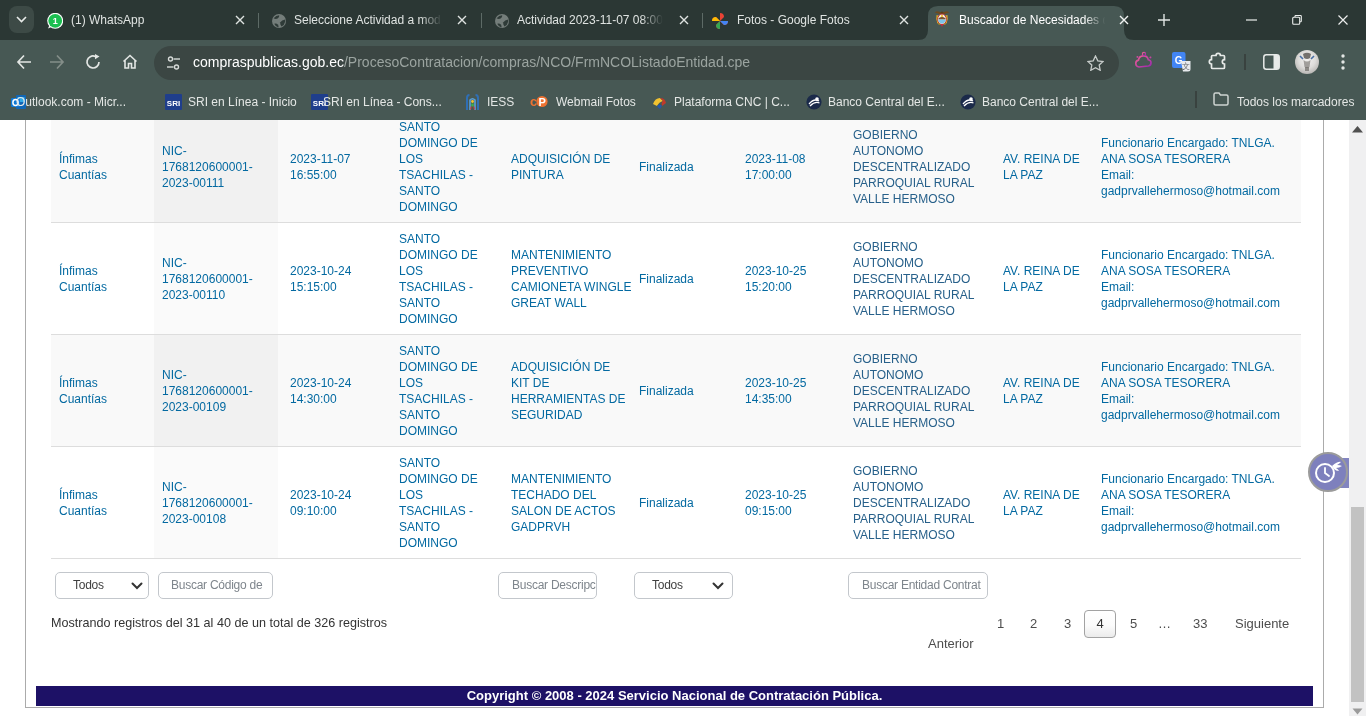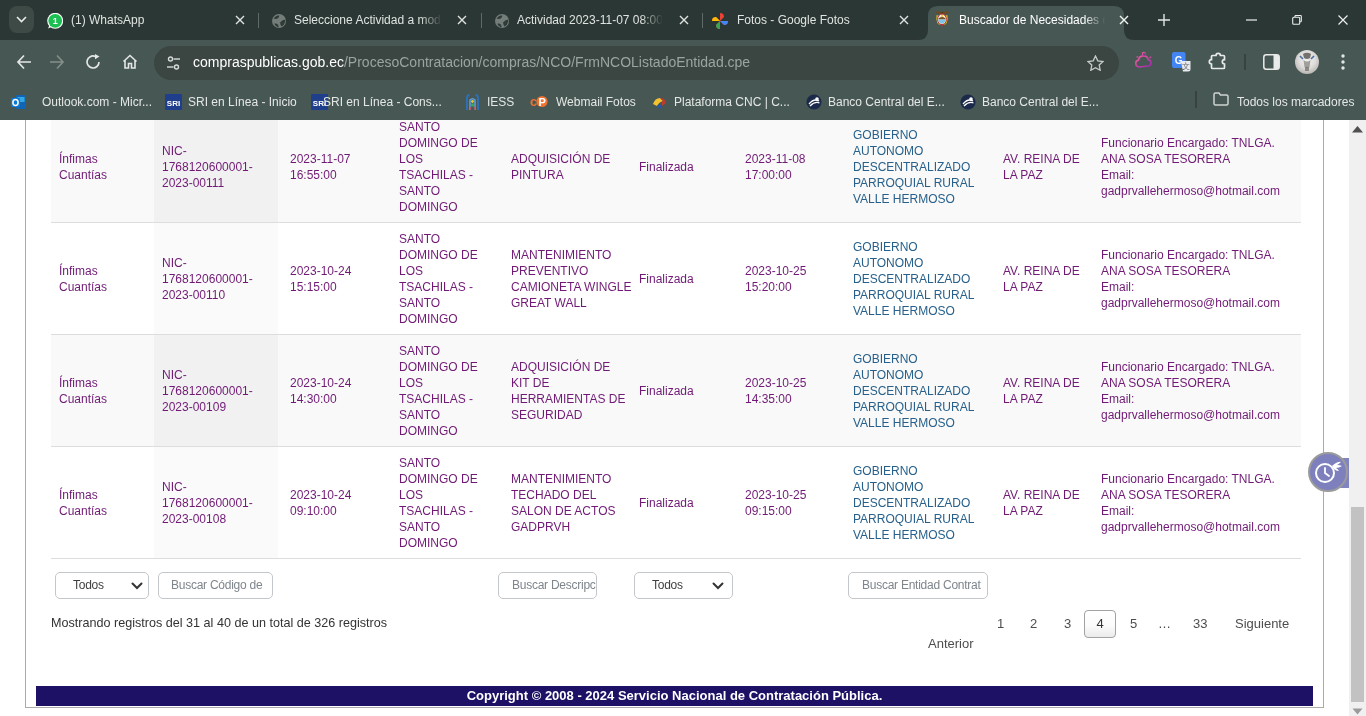"Outlook.com - Micr..." div.bktxt { left: 42px -> 16px }
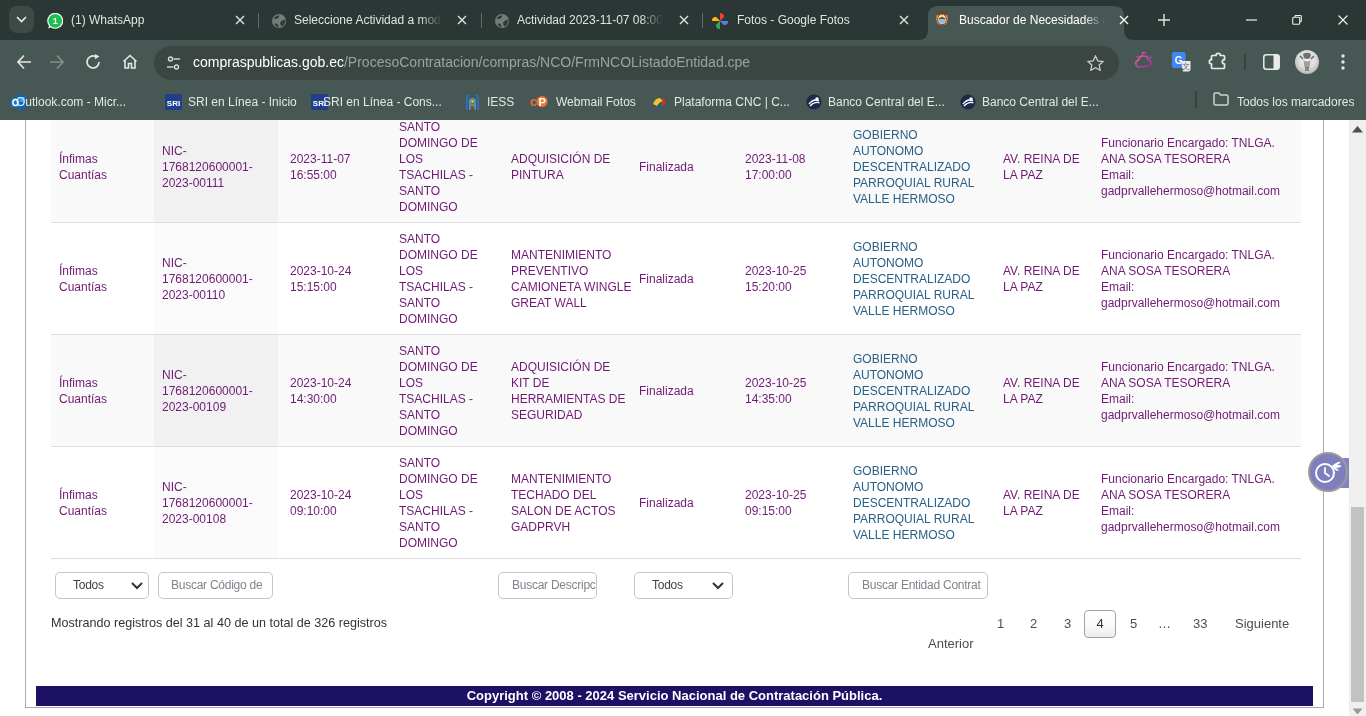"SANTO" #dtable td { color: #701a75 -> #0369a1 }
